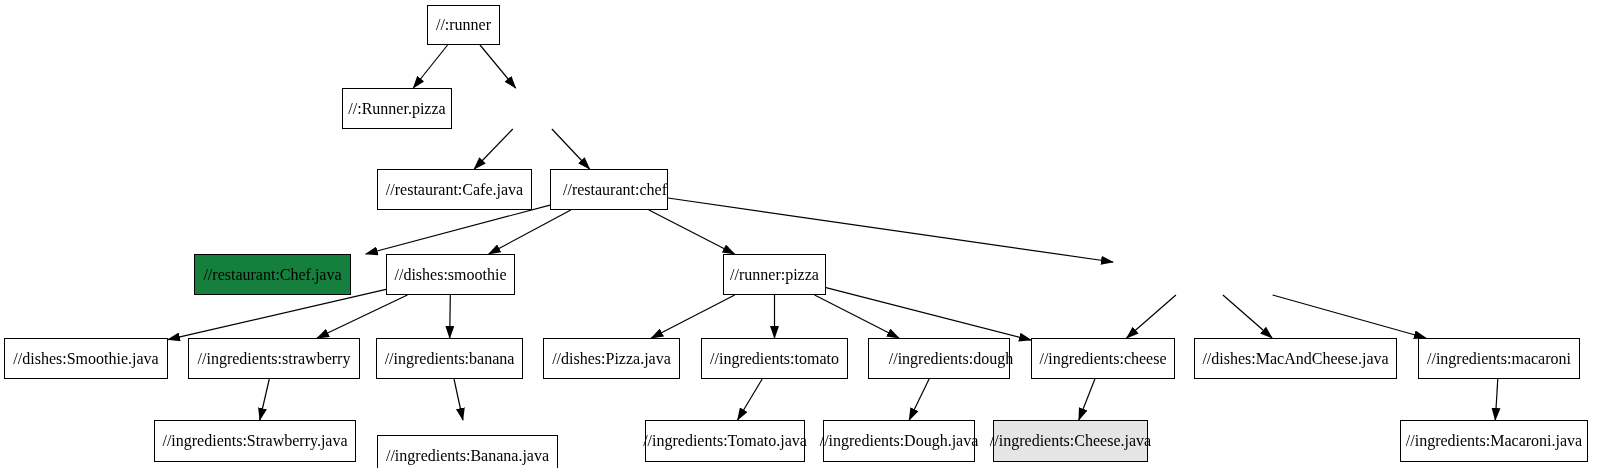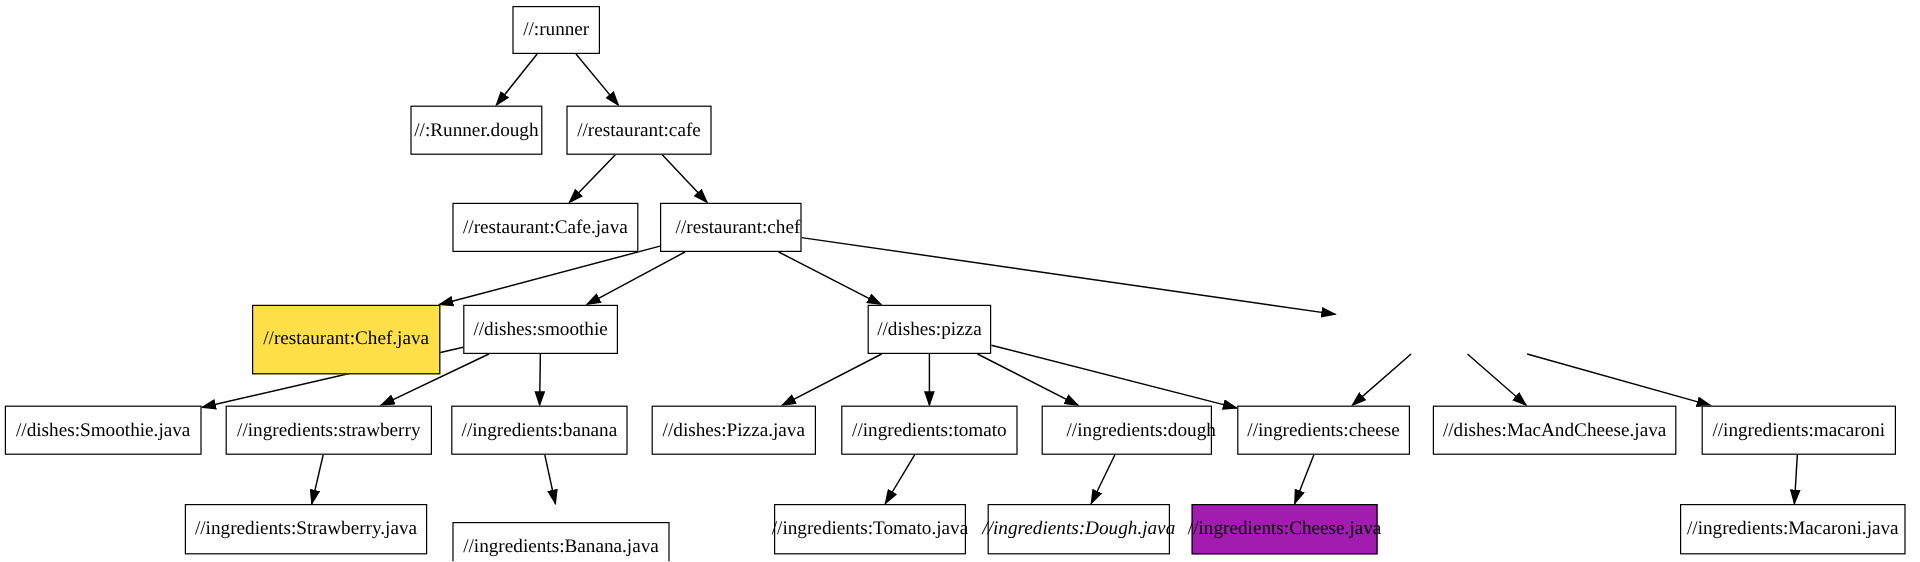"//:Runner.dough" span { text: //:Runner.dough -> //:Runner.pizza }
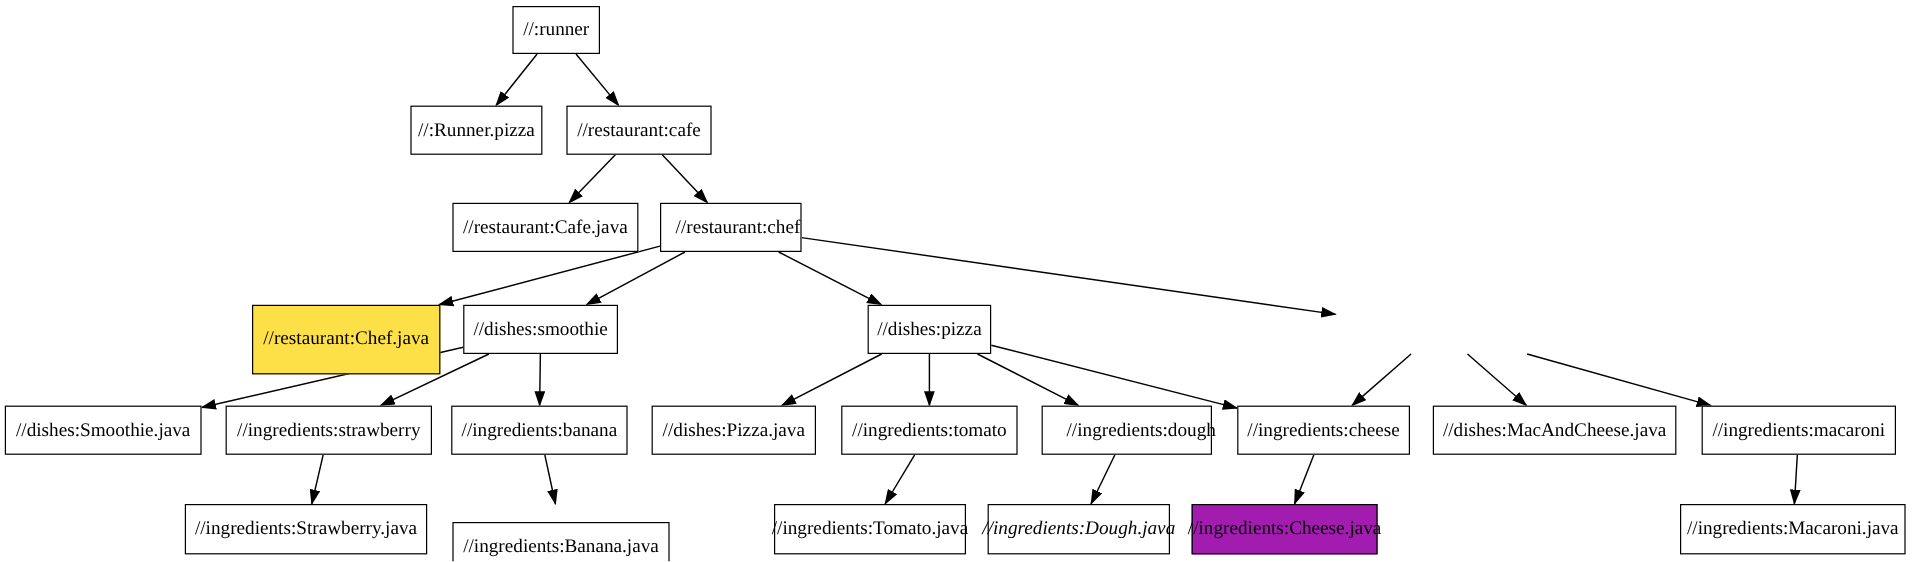"//restaurant:cafe" div.node { html: <div> <span>//restaurant:cafe</span> </div> -> none }
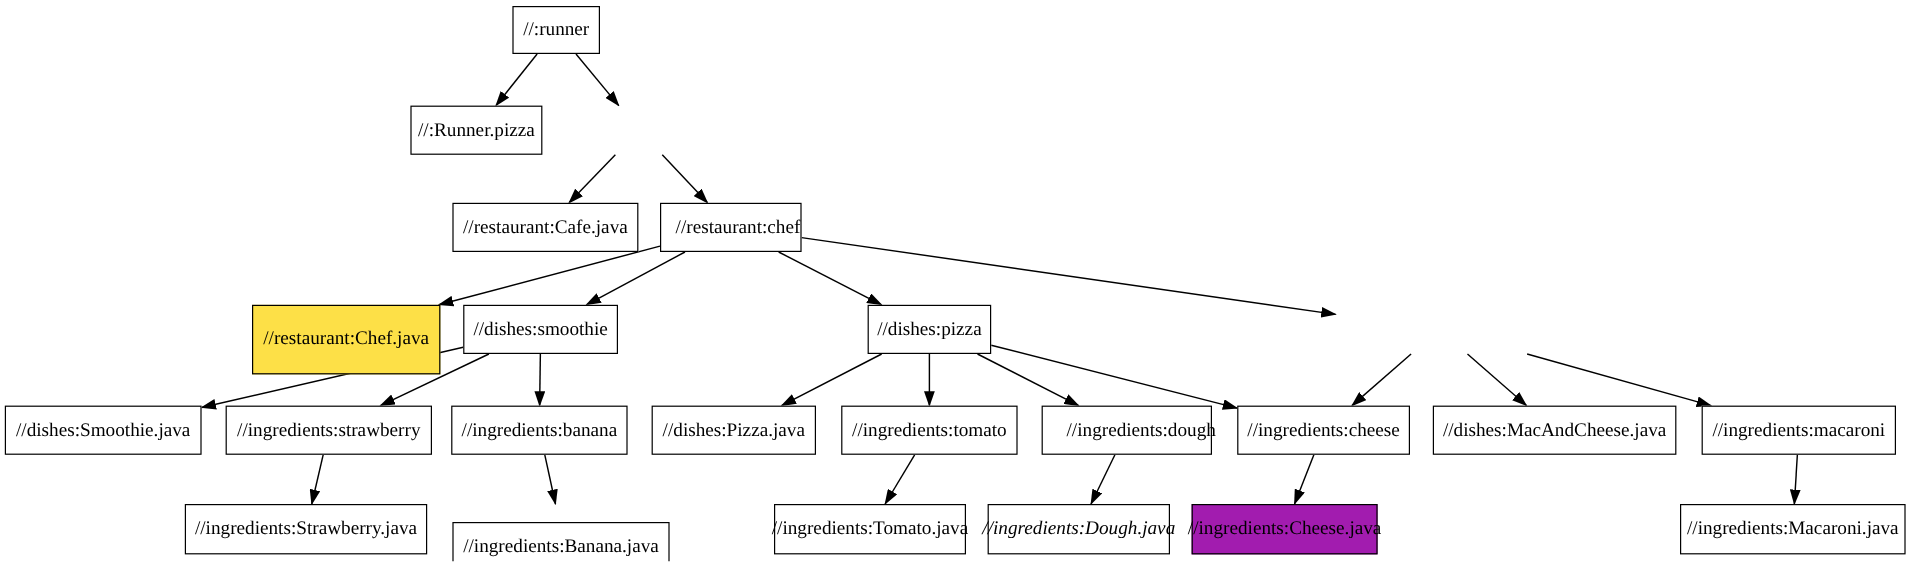"//restaurant:Chef.java" div.node { background: #fde047 -> #15803d; height: 58px -> 41px; left: 210px -> 194px }
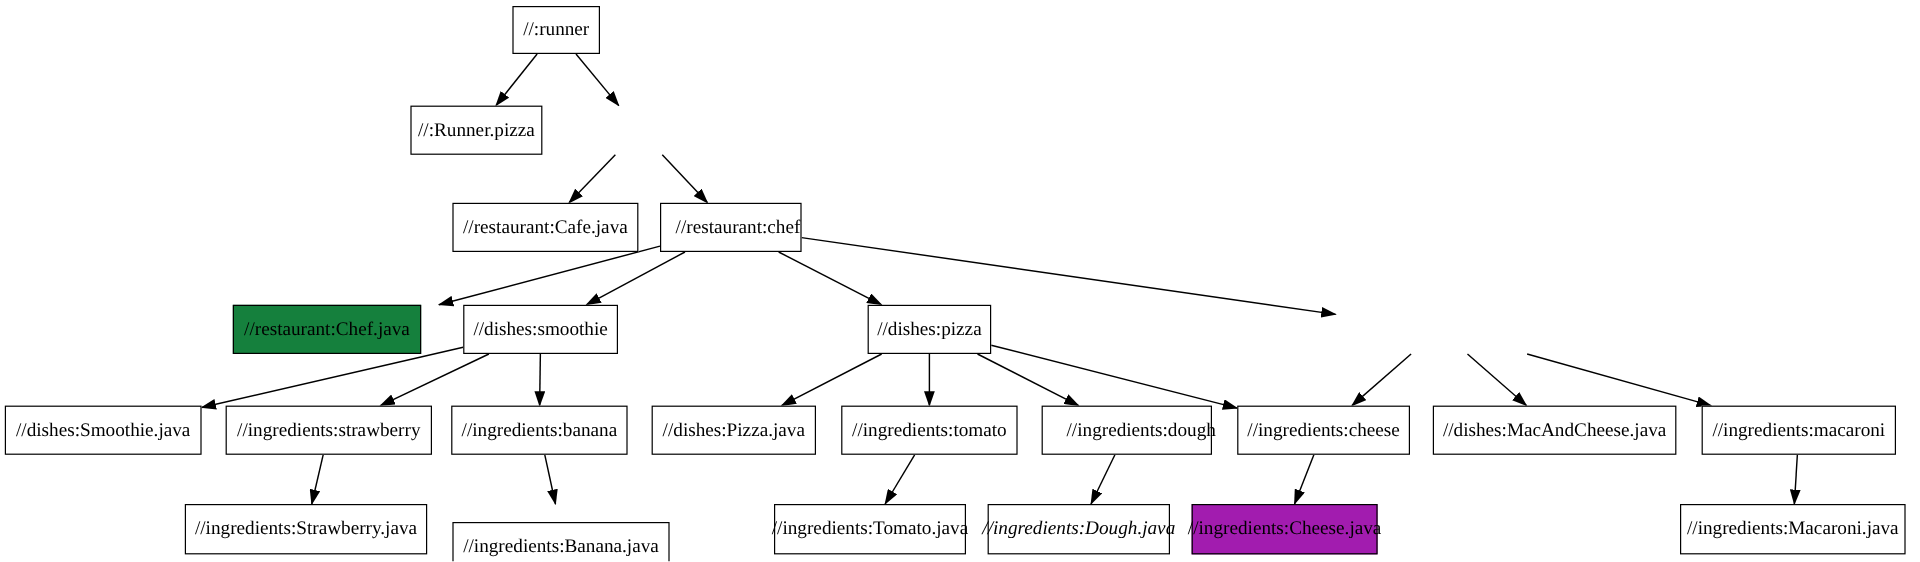"//dishes:pizza" span { text: //dishes:pizza -> //runner:pizza }
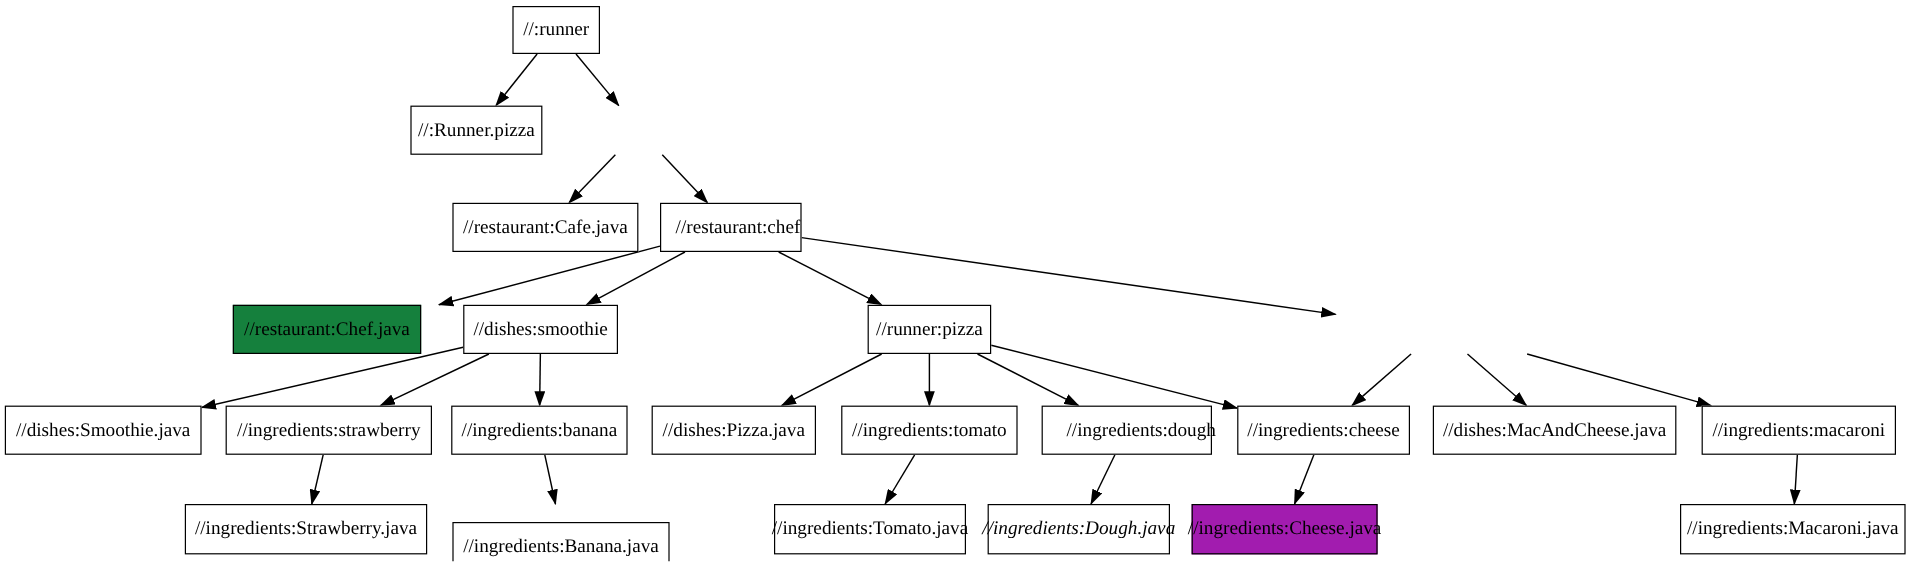"//ingredients:Dough.java" div.node { font-style: italic -> none }
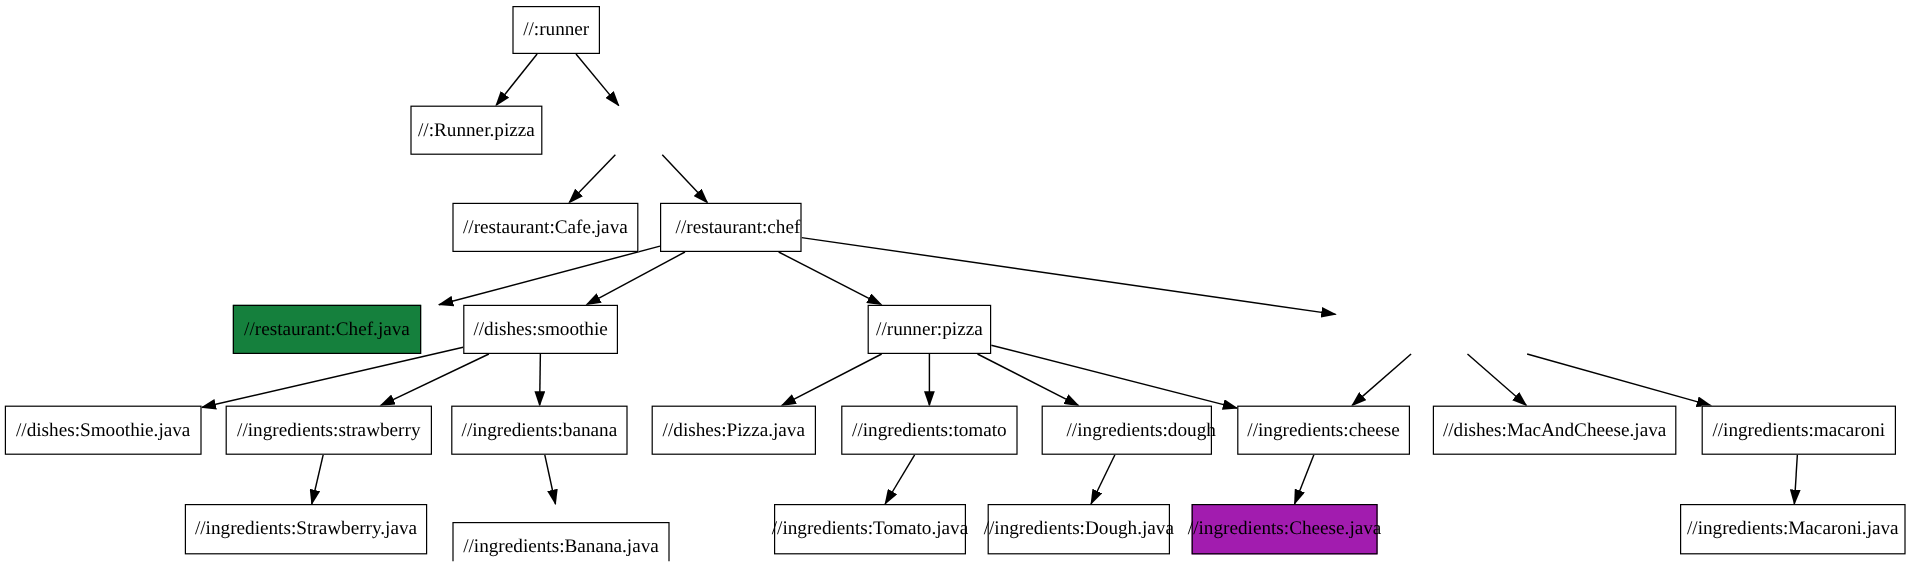"//ingredients:Cheese.java" div.node { background: #a21caf -> #e5e5e5 }
